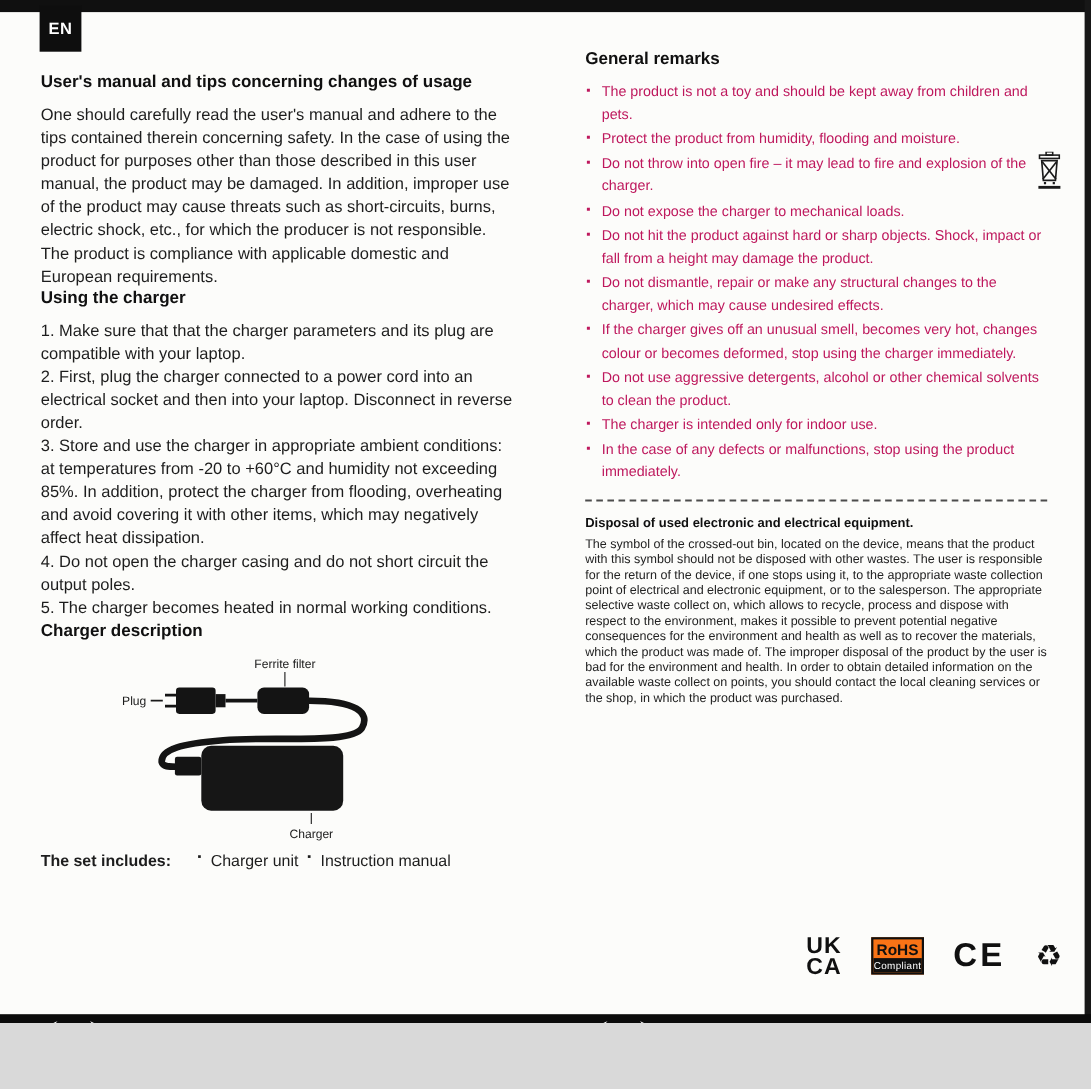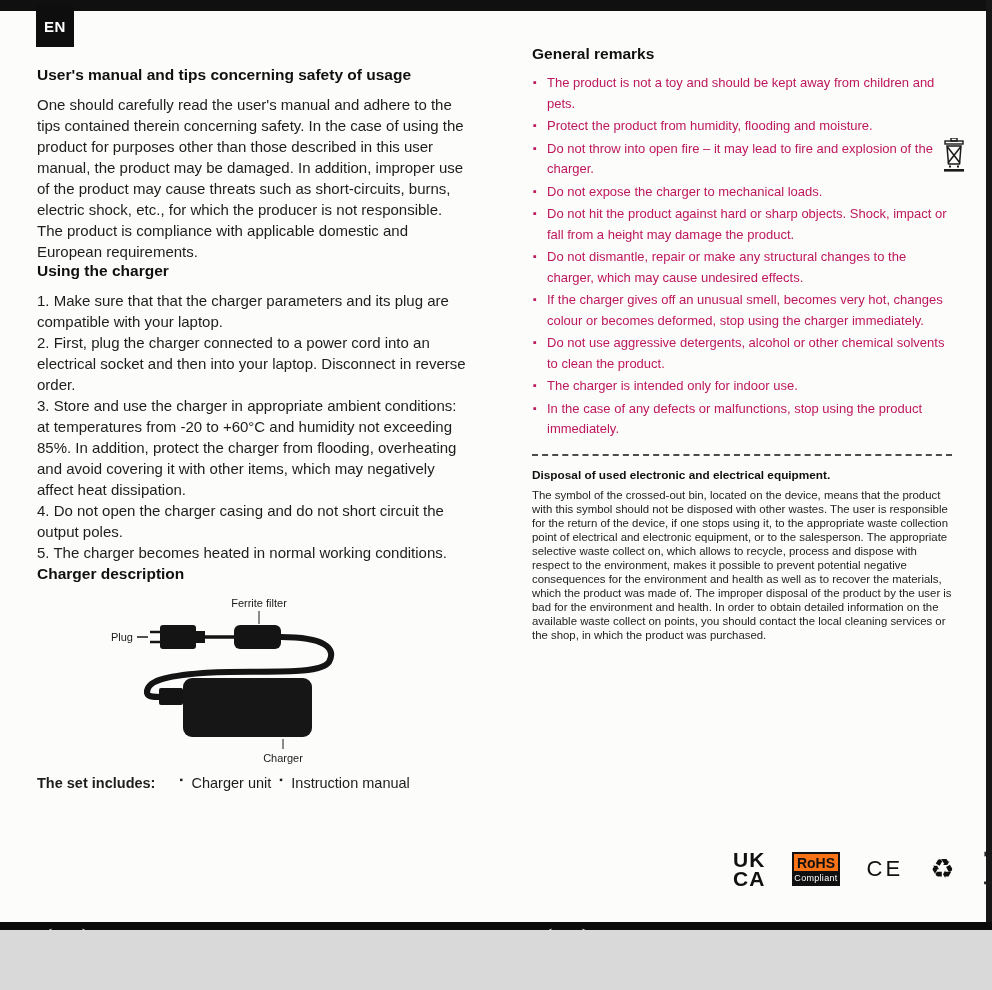"User's manual and tips concerning" h2.sec { text: safety -> changes }
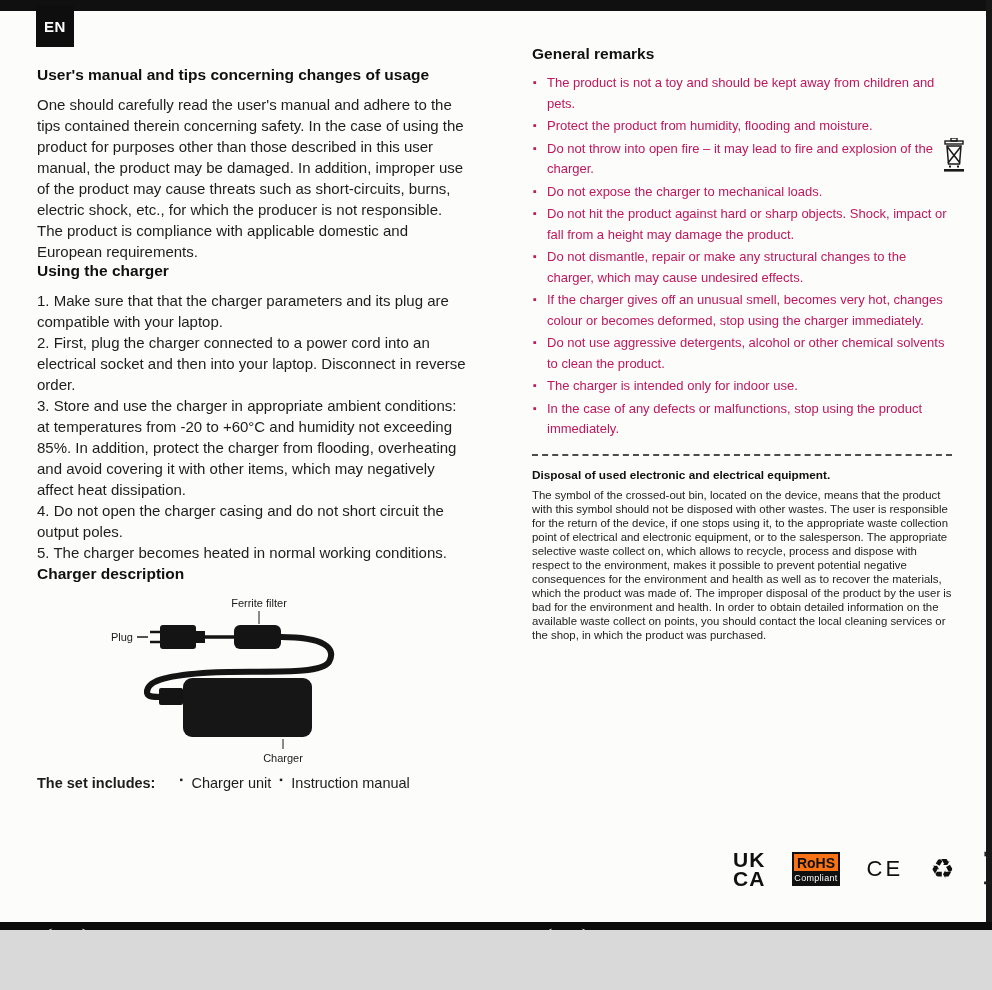"CE" .ce-mark { font-size: 22px -> 30px; font-weight: normal -> bold }
